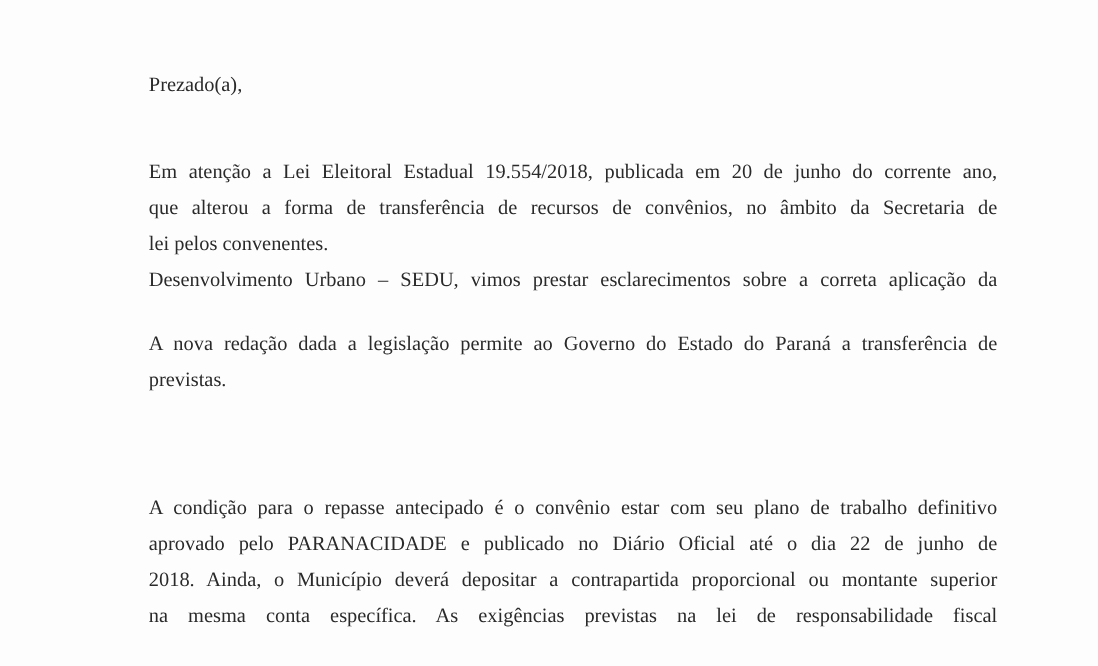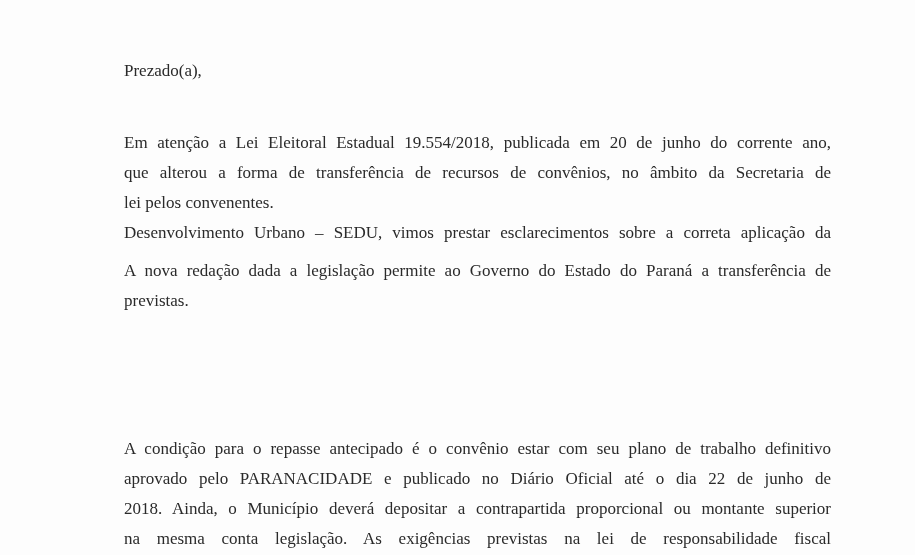"A nova redação dada a" .p2 { top: 256px -> 272px }
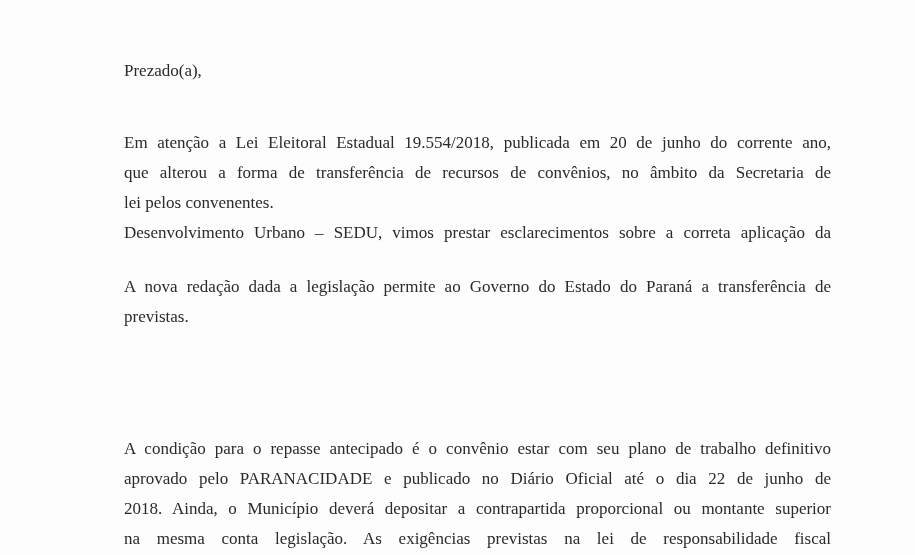"A condição para o repasse" .p3 { top: 434px -> 408px }
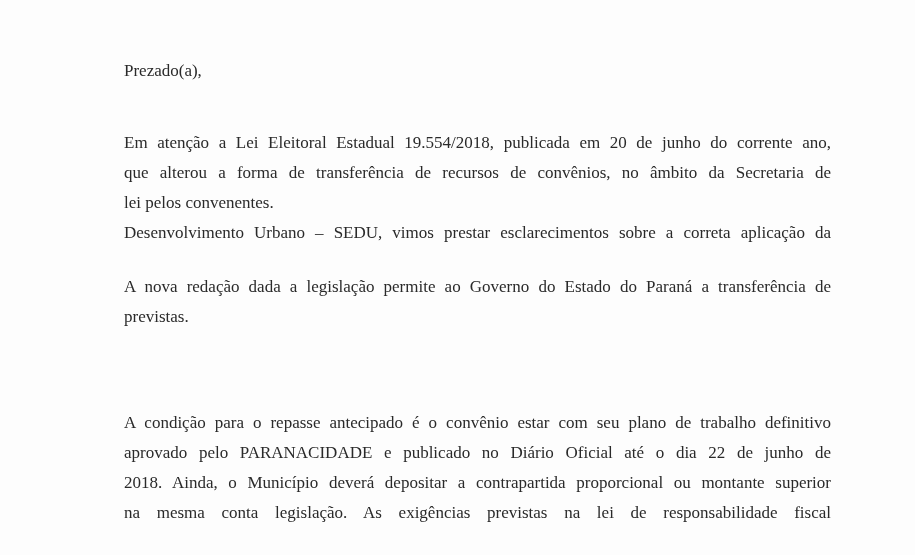"na mesma conta legislação. As" span.doc-line { text: legislação -> específica }
